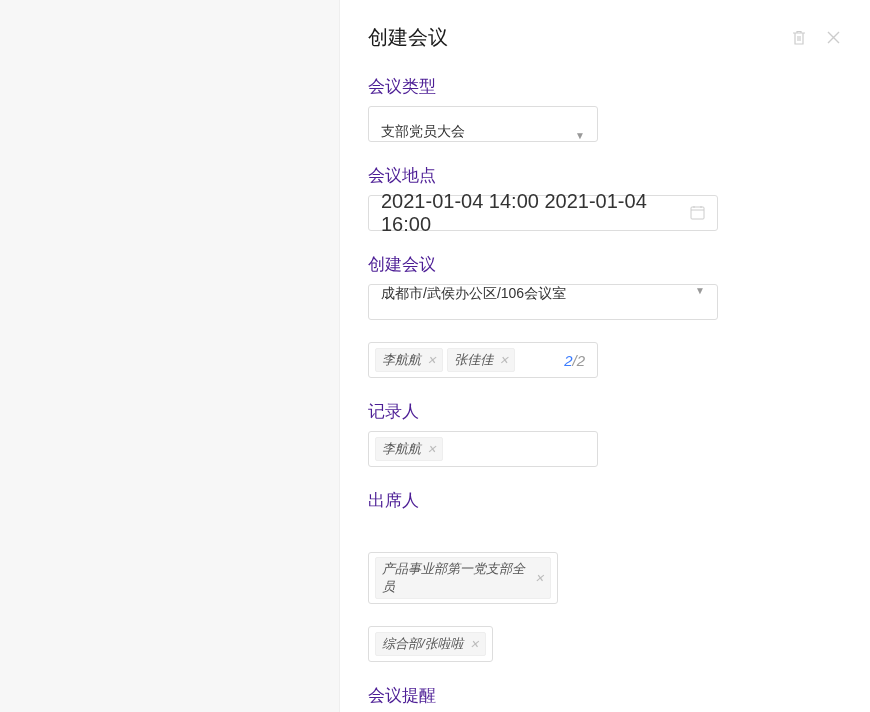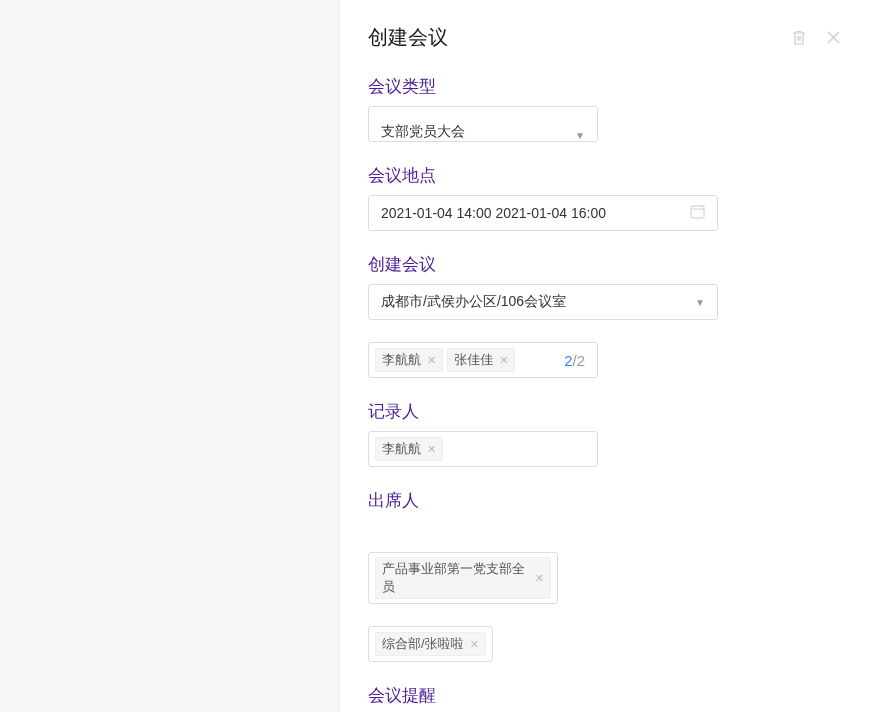"2021-01-04 14:00 2021-01-04 16:00" .datetime-input { font-size: 14px -> 20px }
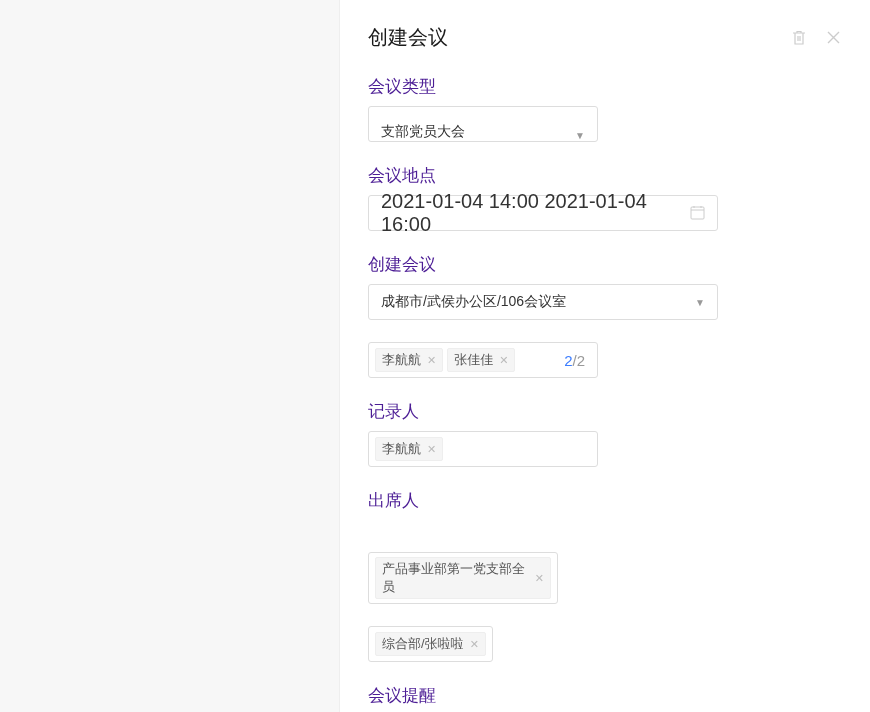"成都市/武侯办公区/106会议室" .location-input { align-items: center -> none }
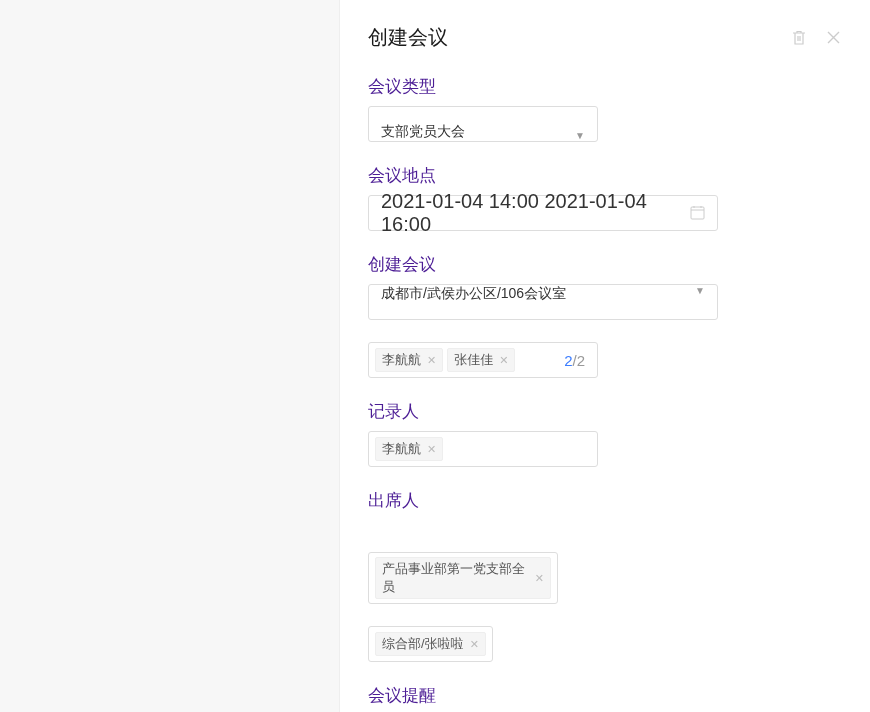"李航航" .tag-input { font-style: none -> italic }
